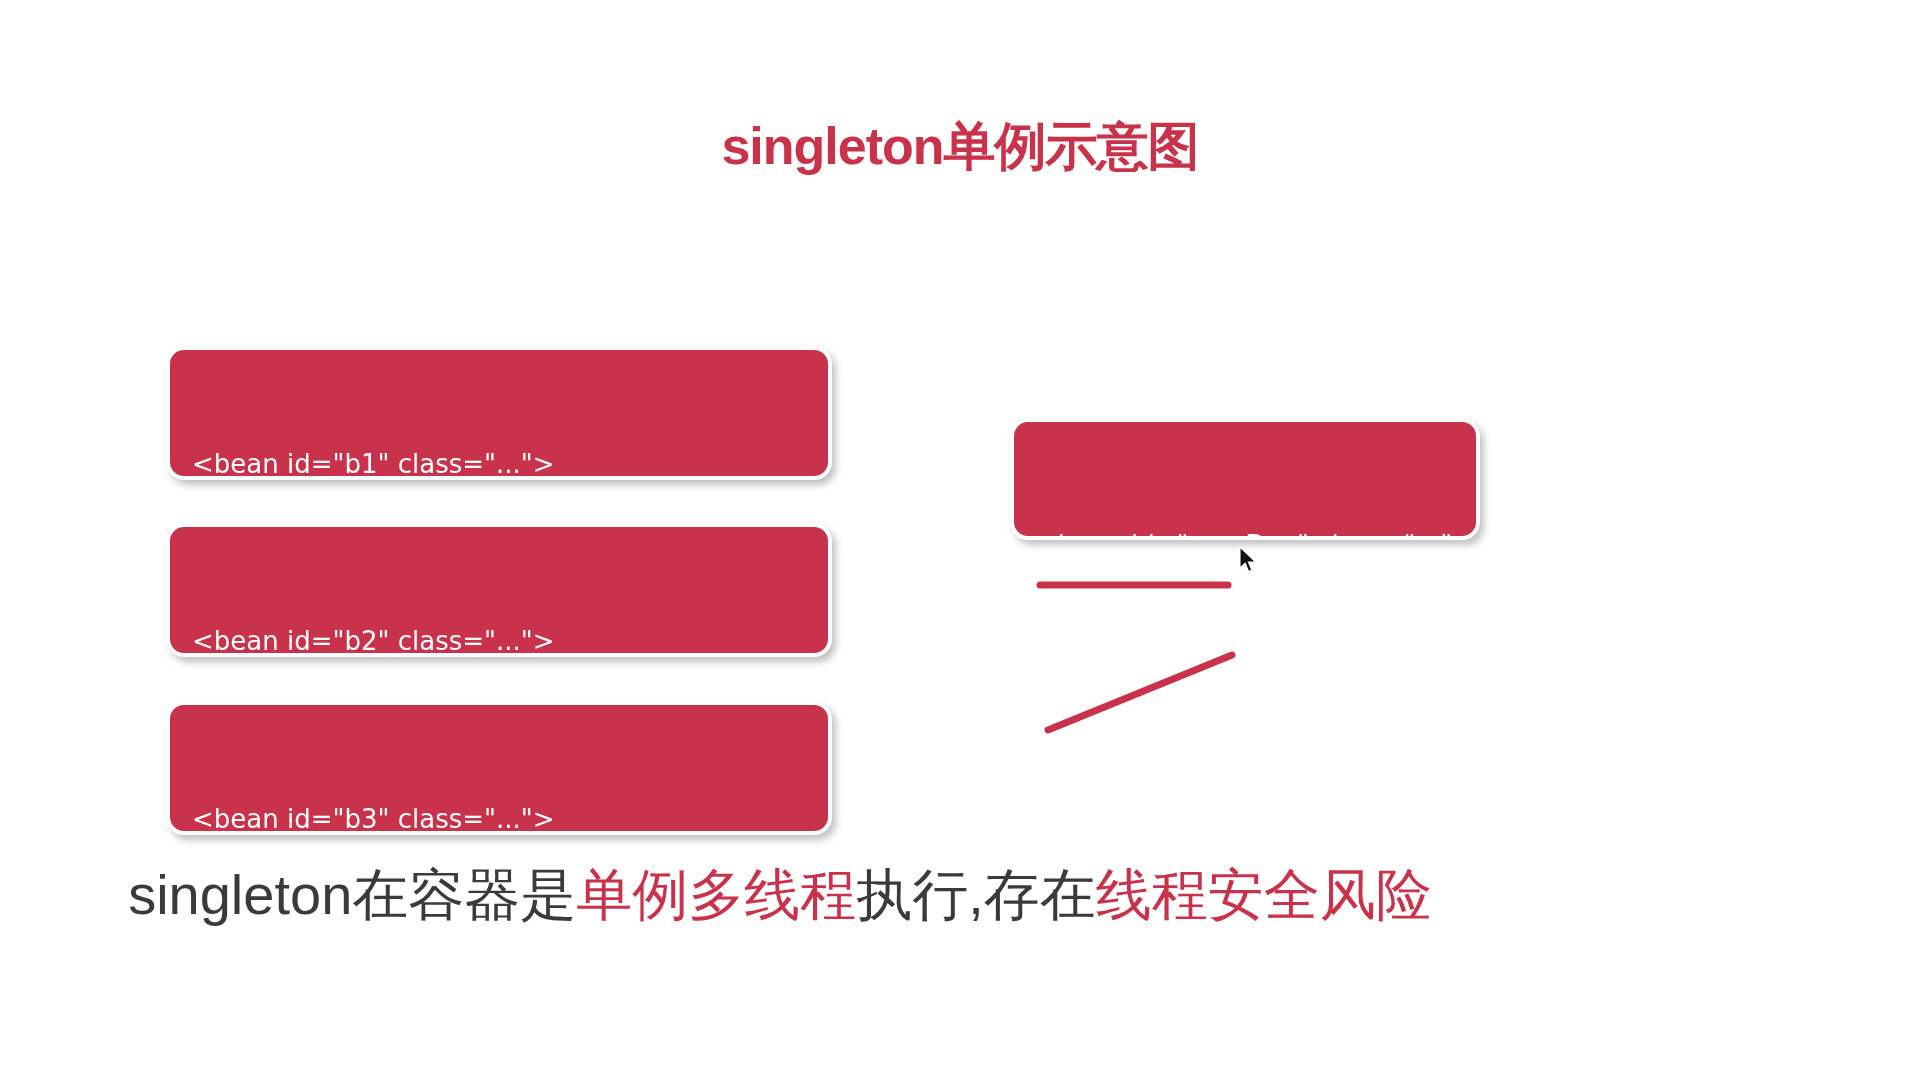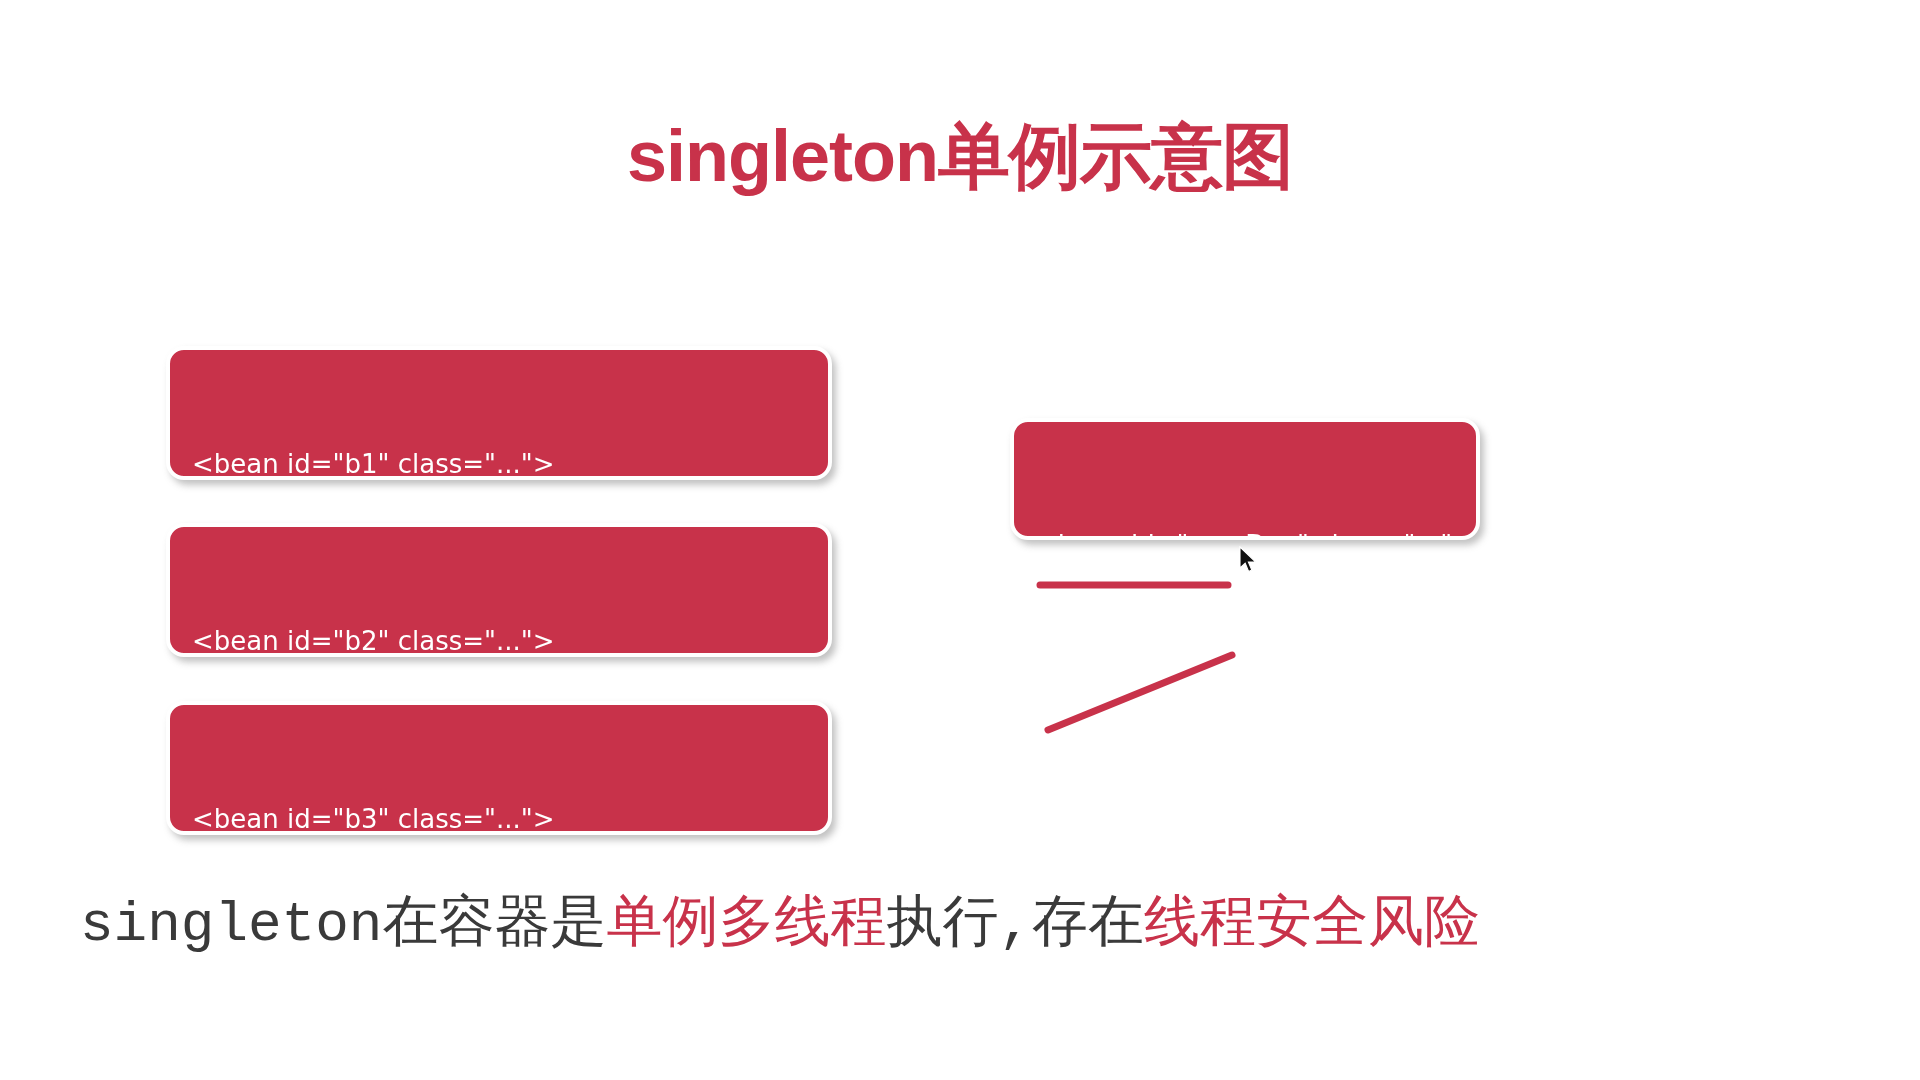"singleton单例示意图" #title { font-size: 72px -> 52px }
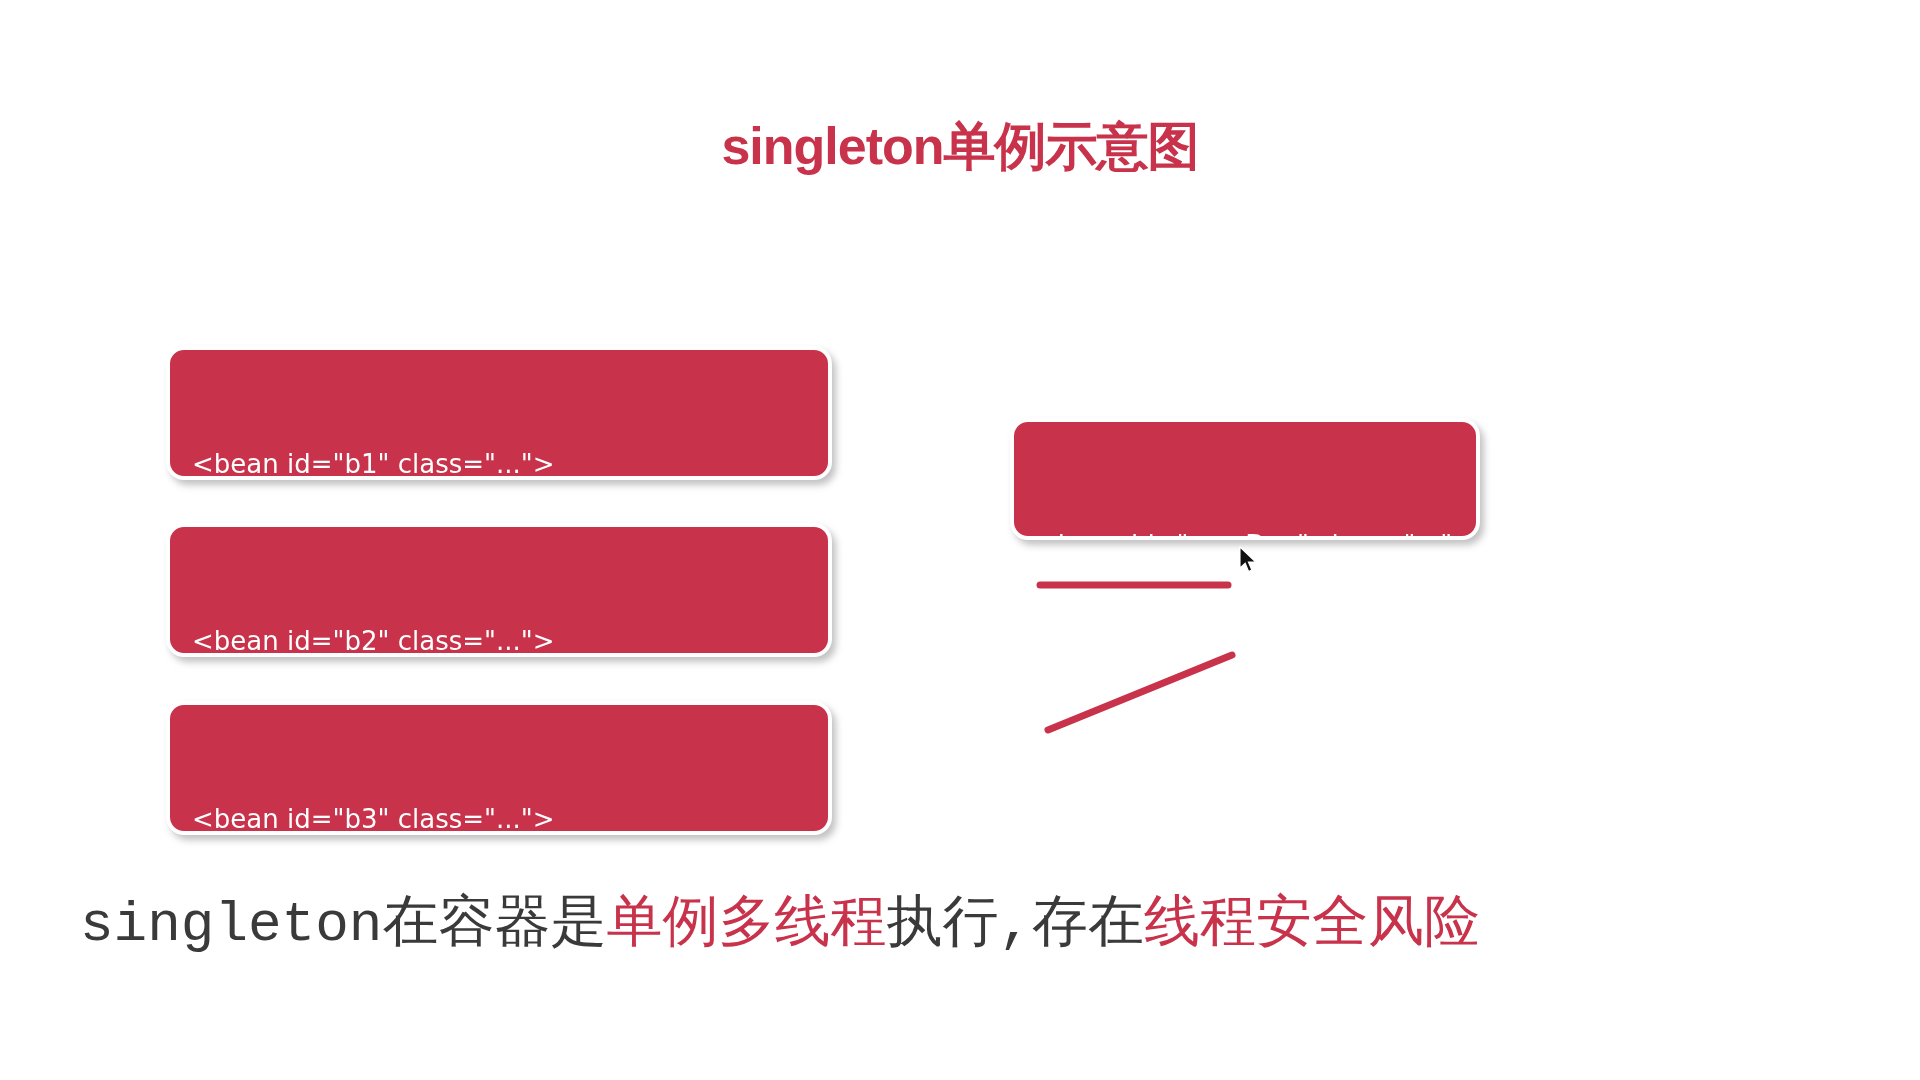"singleton在容器是单例多线程执行,存在线程安全风险" #caption { font-family: Liberation Mono, monospace -> Liberation Sans, sans-serif; top: 884px -> 858px }
